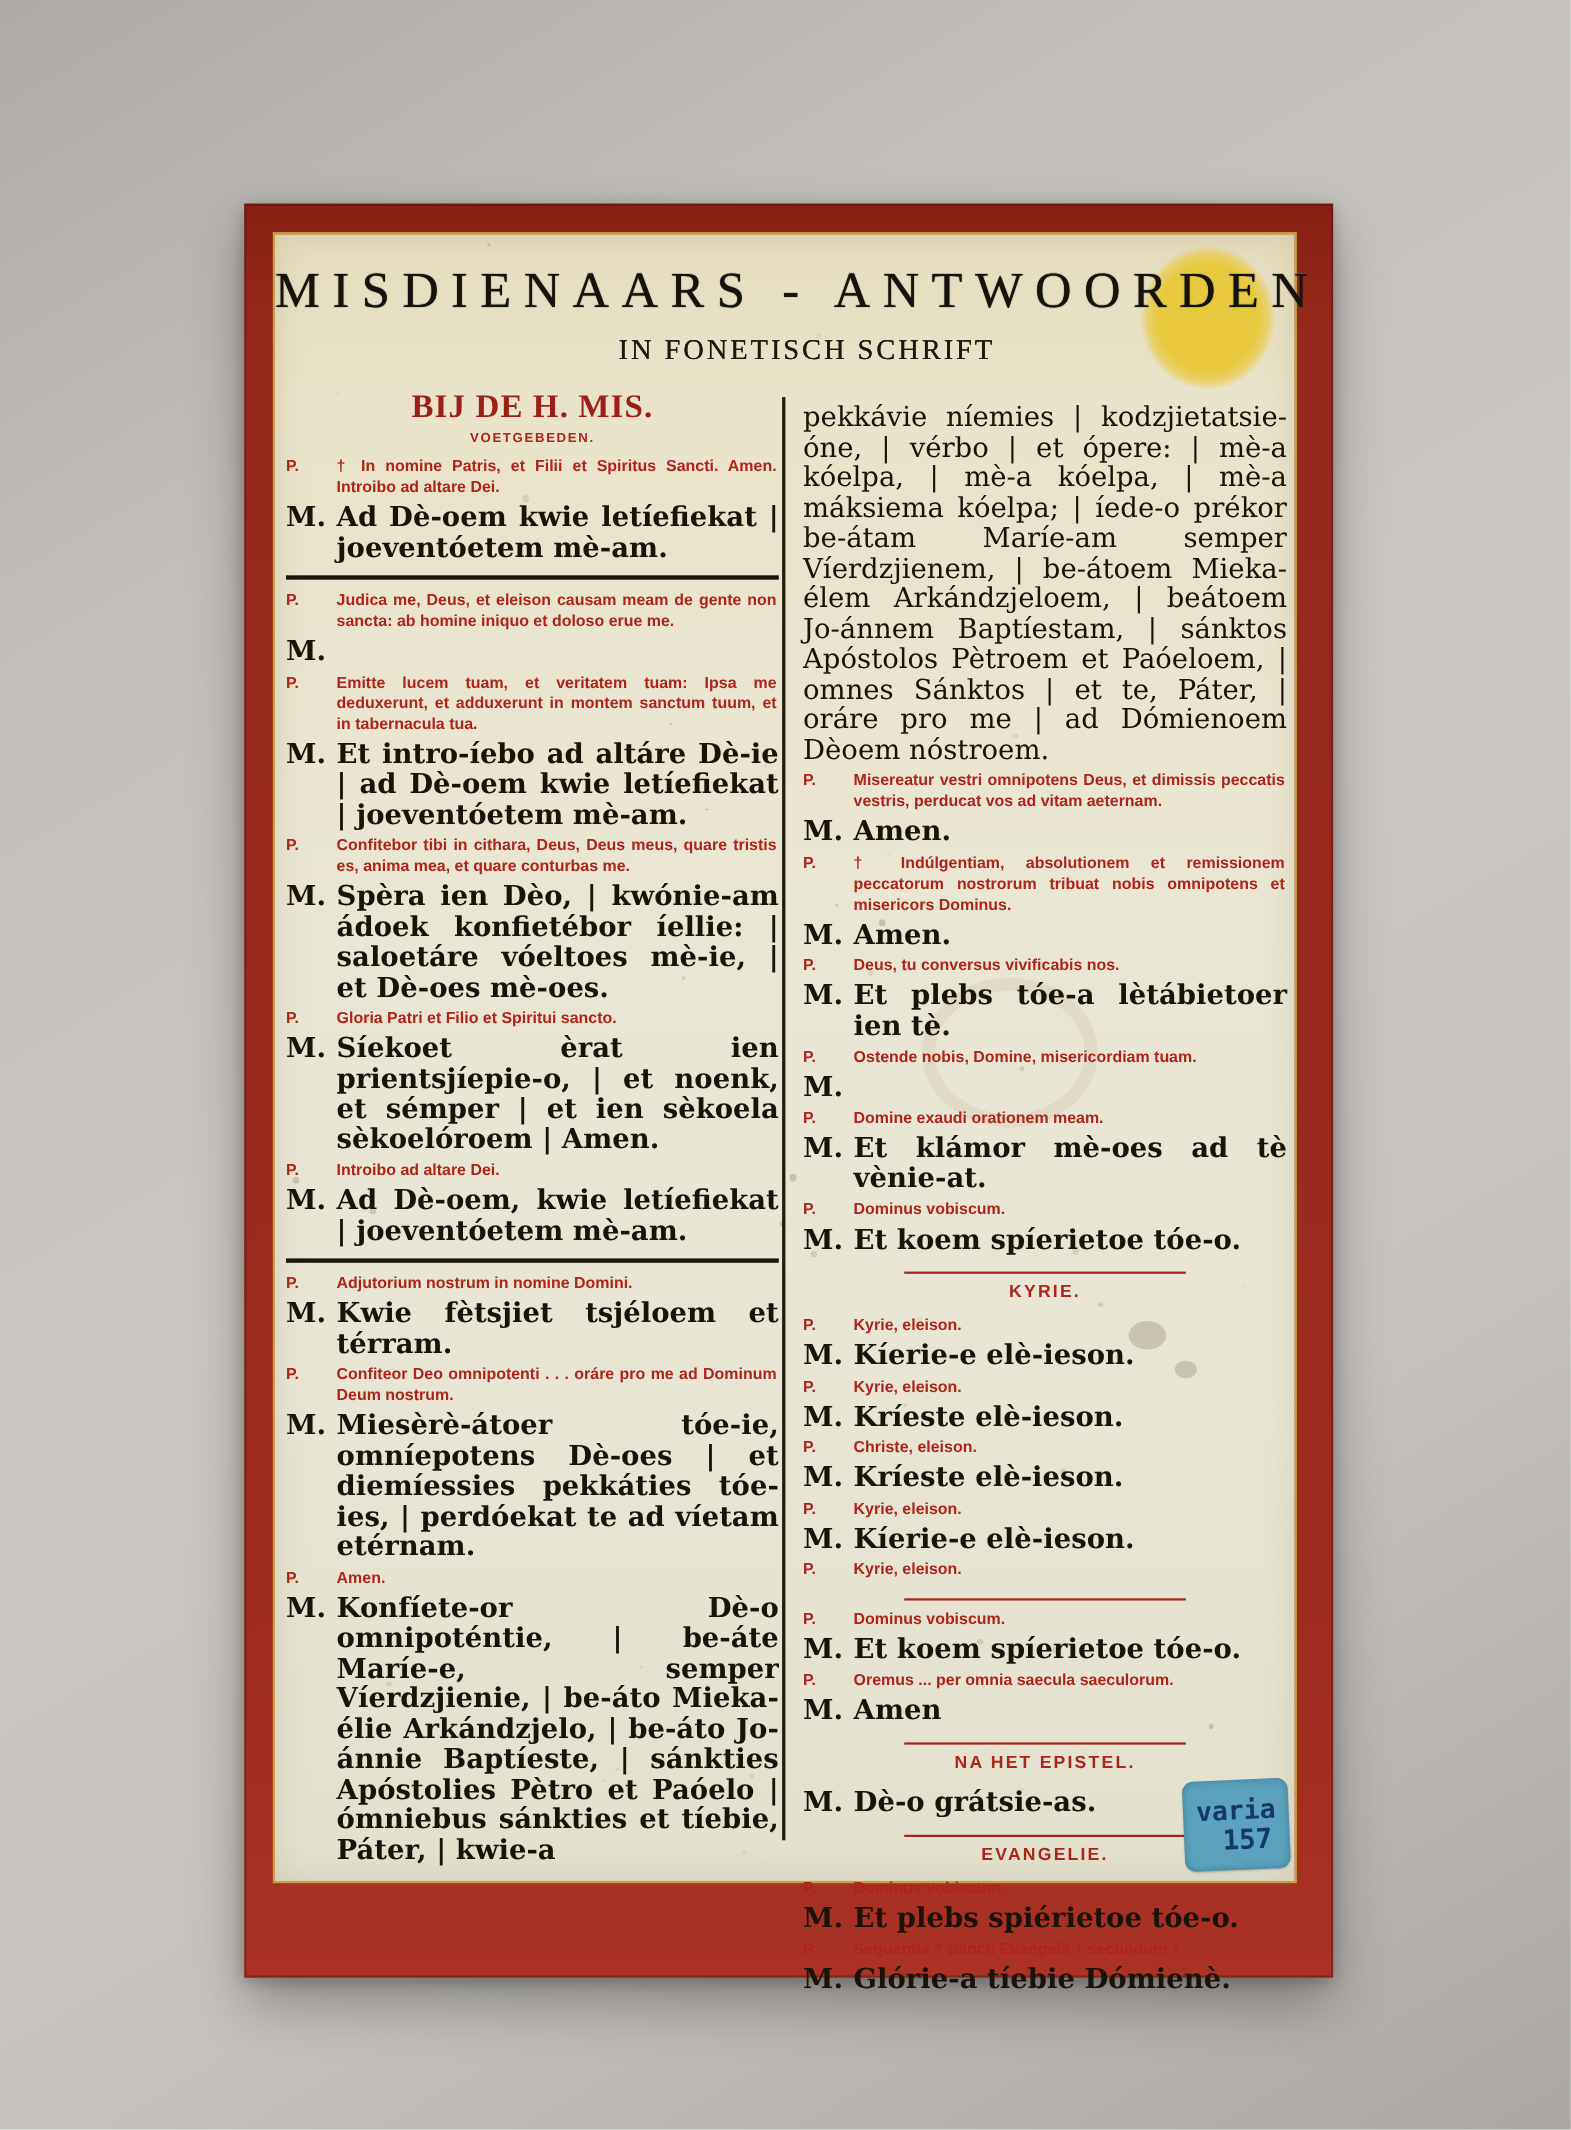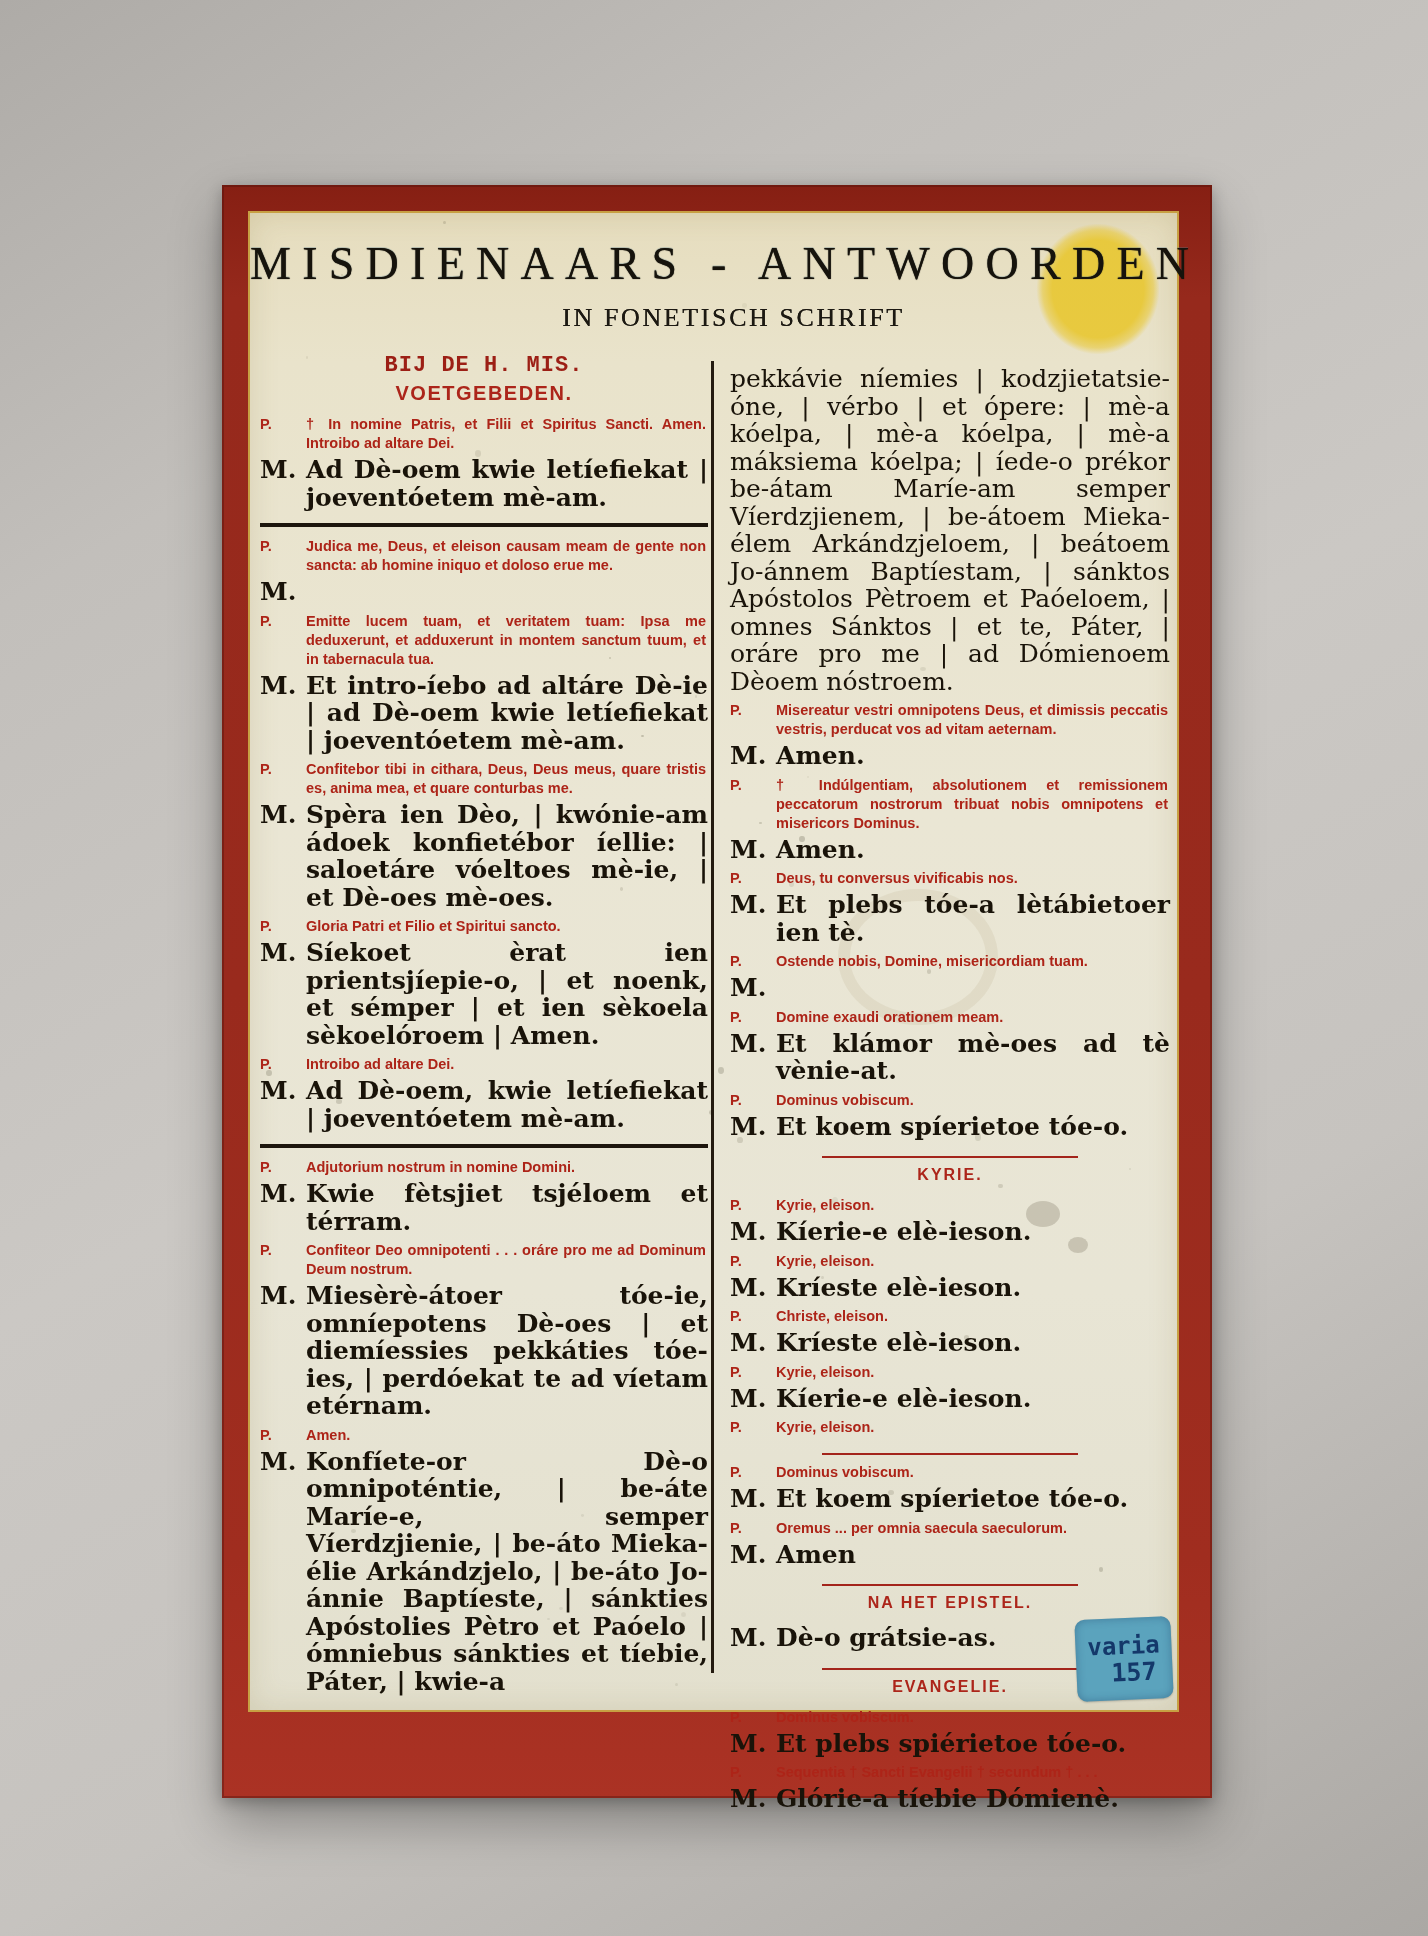"BIJ DE H. MIS." .col-header { font-family: Liberation Mono, monospace -> Liberation Serif, serif; font-size: 22px -> 30px }
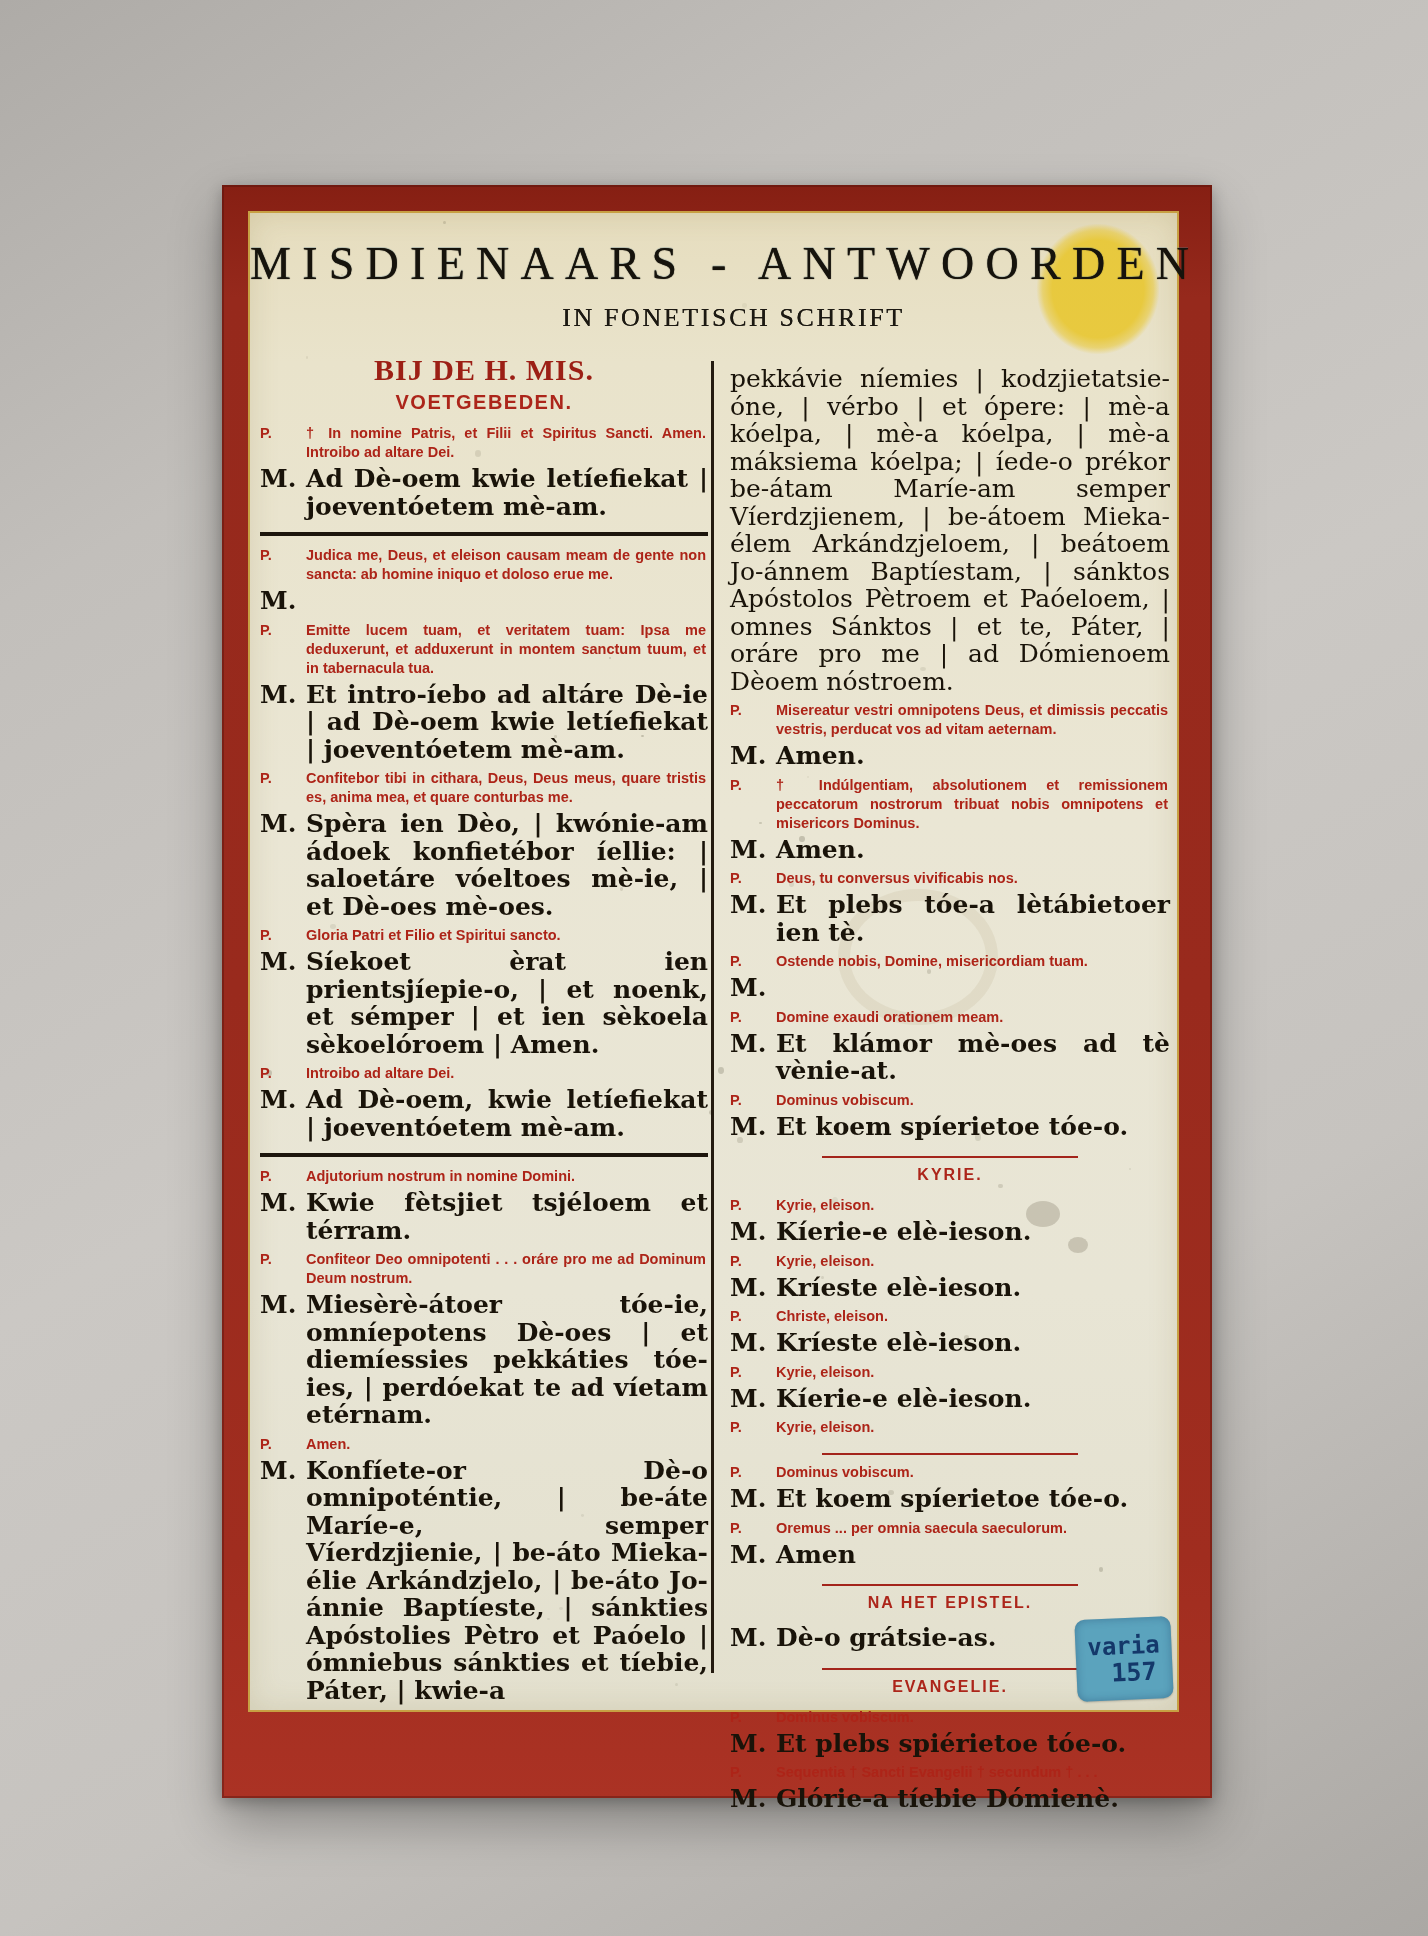"VOETGEBEDEN." .col-subheader { font-size: 20px -> 12px }
